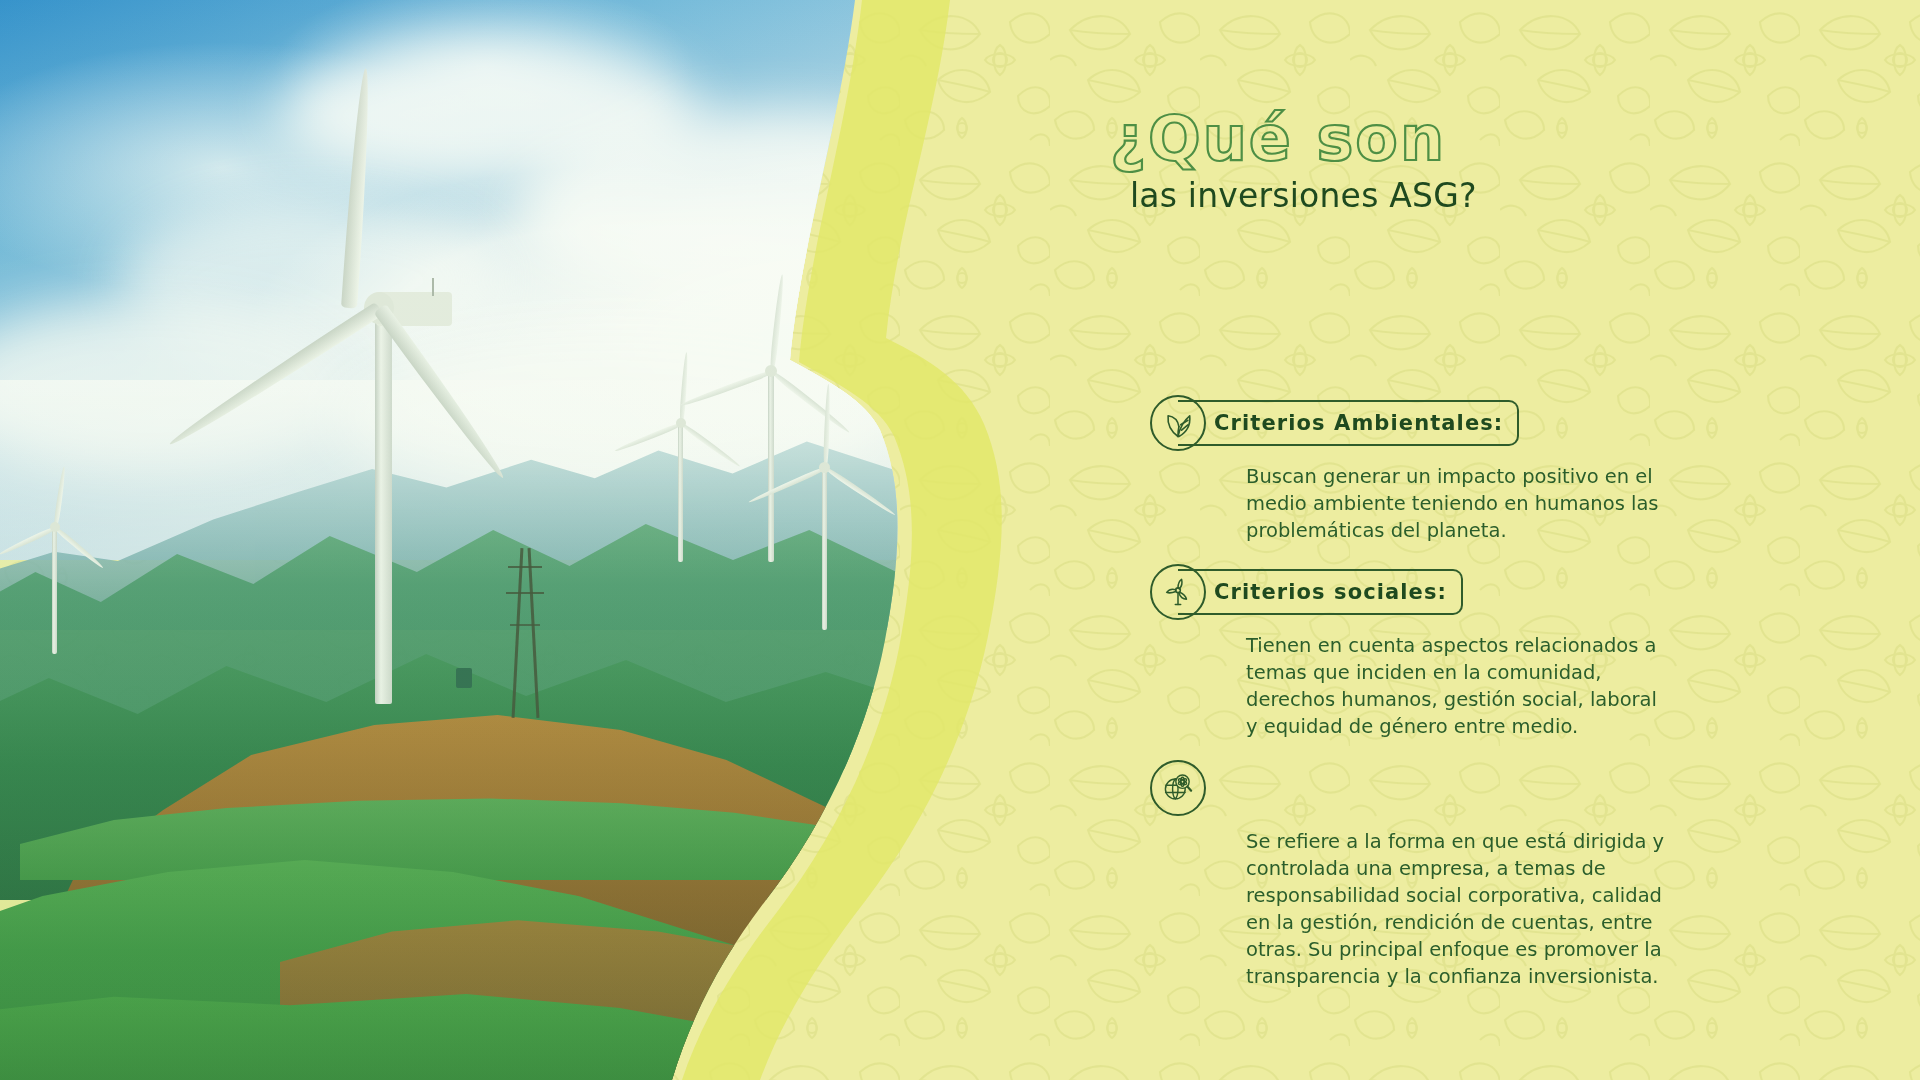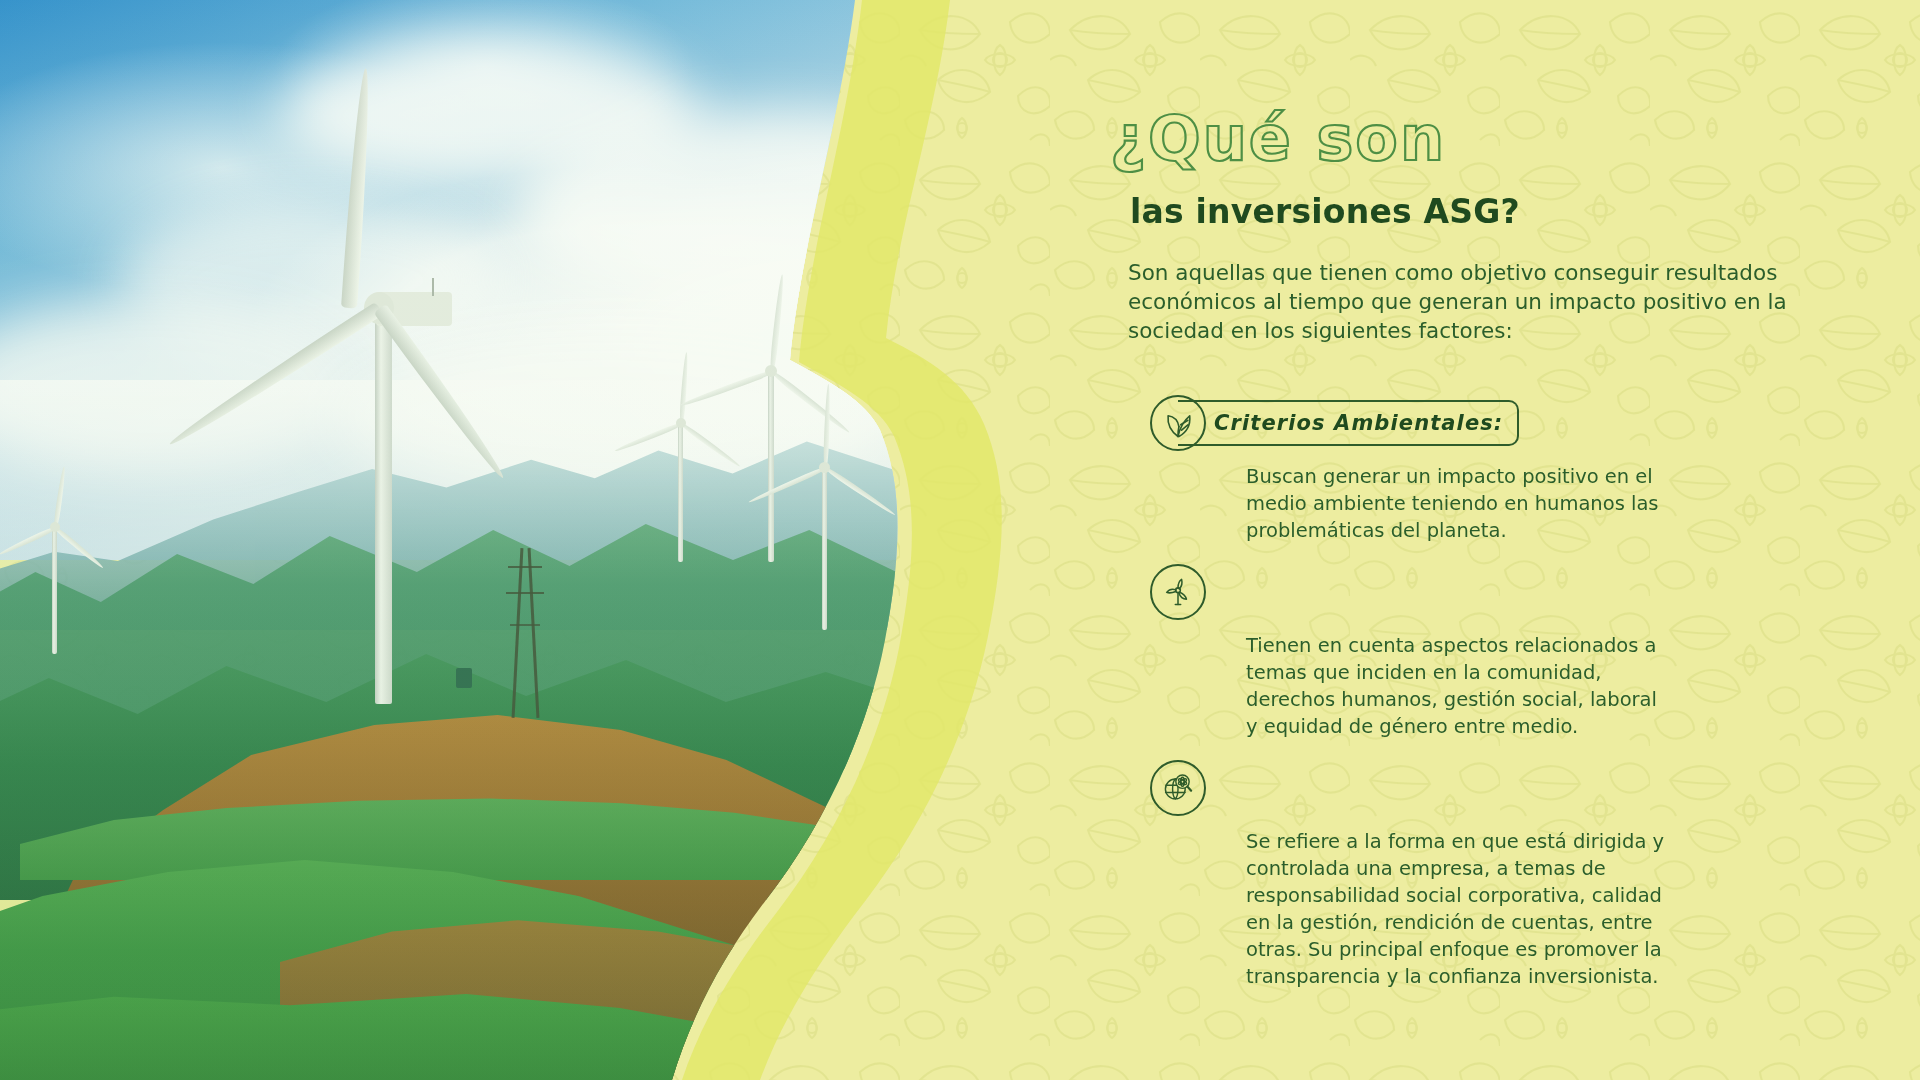"las inversiones ASG?" .title-solid { font-weight: 700 -> 400; top: 192px -> 176px }
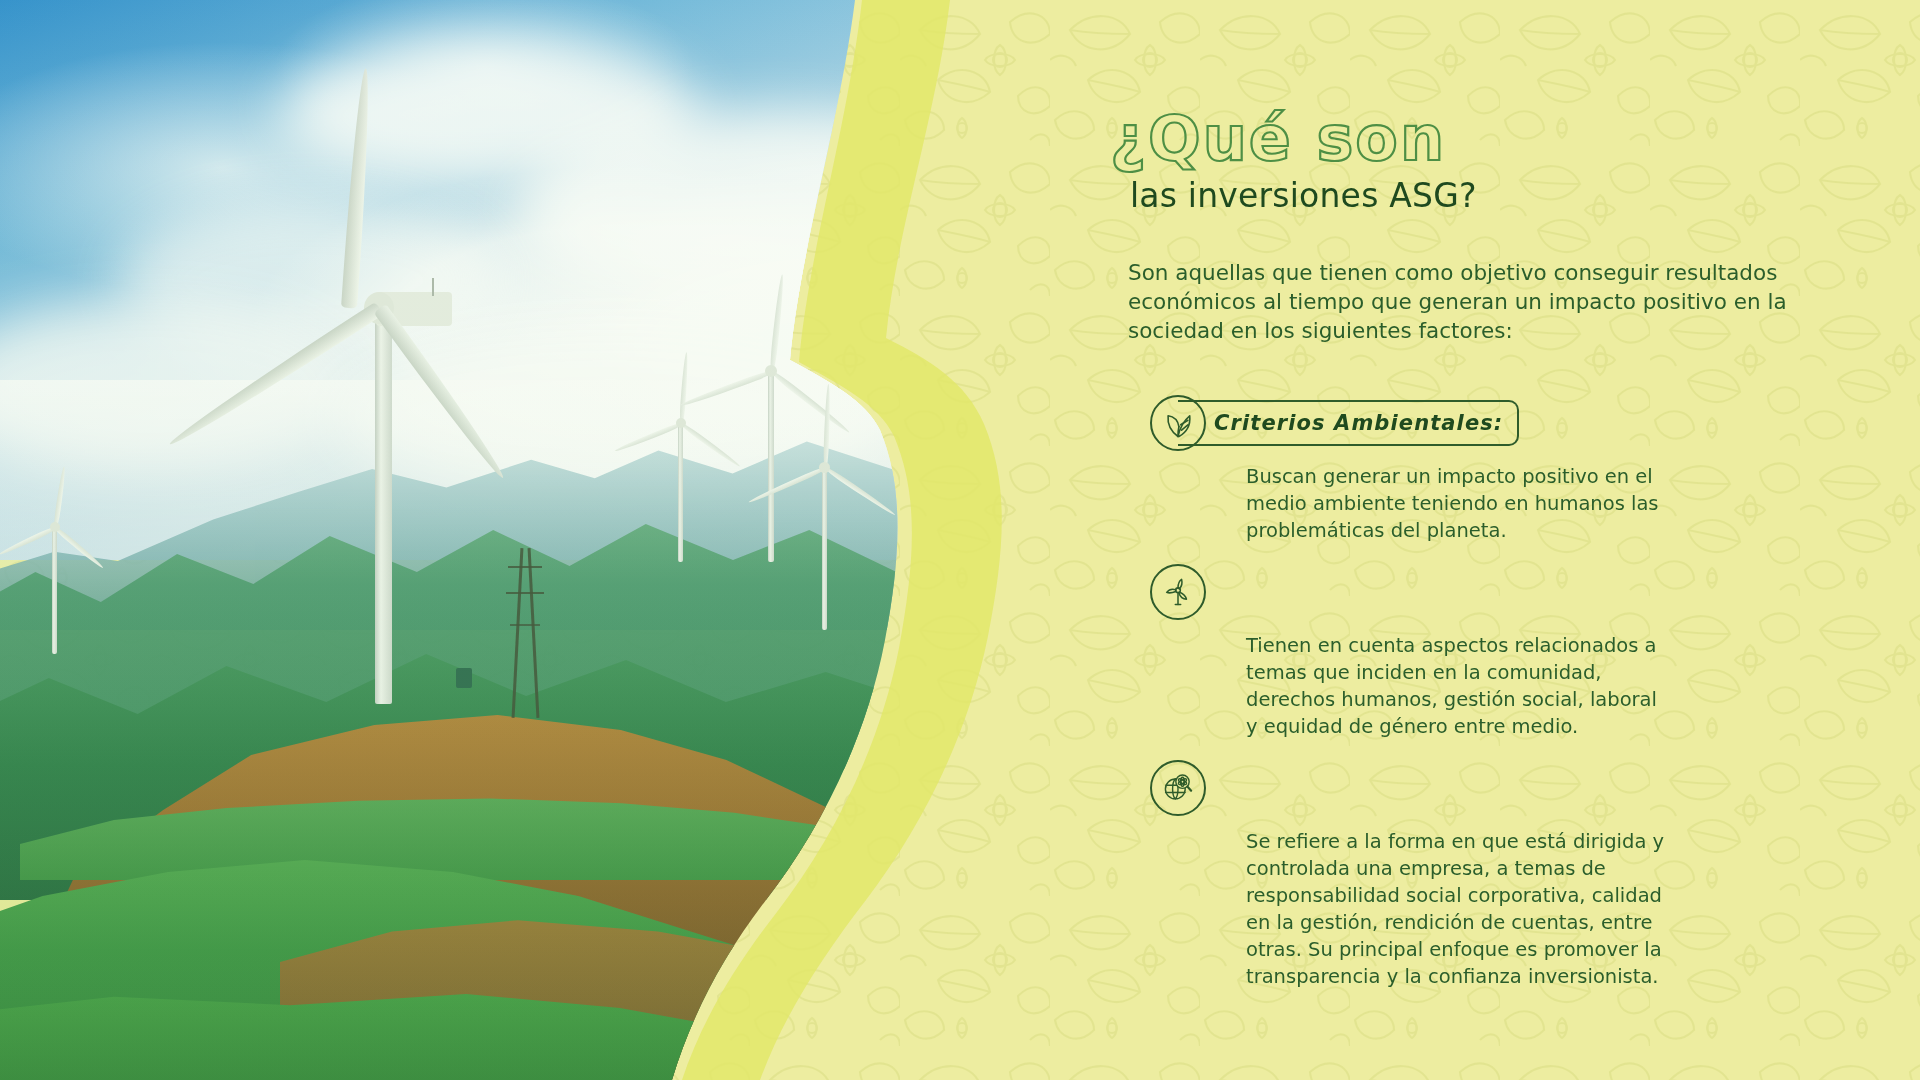"Son aquellas que tienen como" div.intro { html: <div>Son aquellas que tienen como objetivo conseguir resultados económicos al tiempo que generan un impacto positivo en la sociedad en los siguientes factores:</div> -> none }
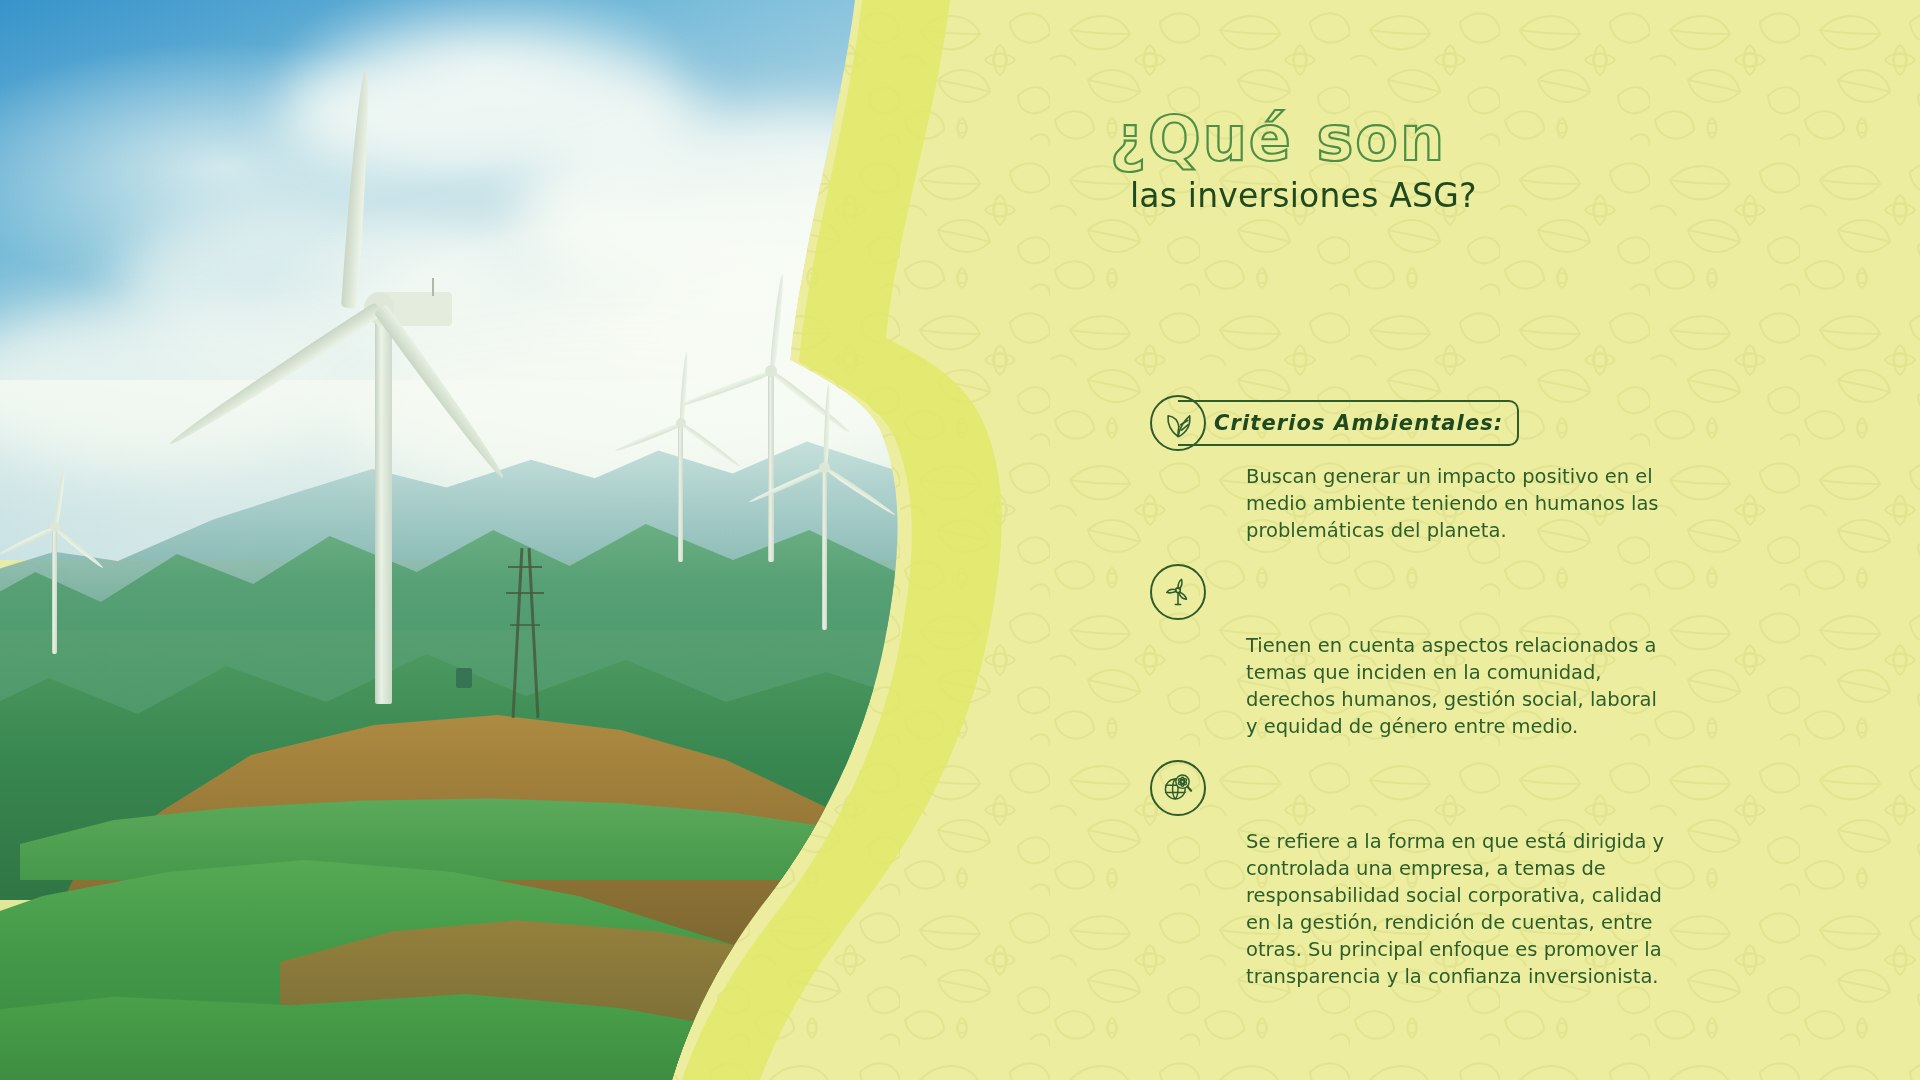"Criterios Ambientales:" .crit-pill { font-style: italic -> none }
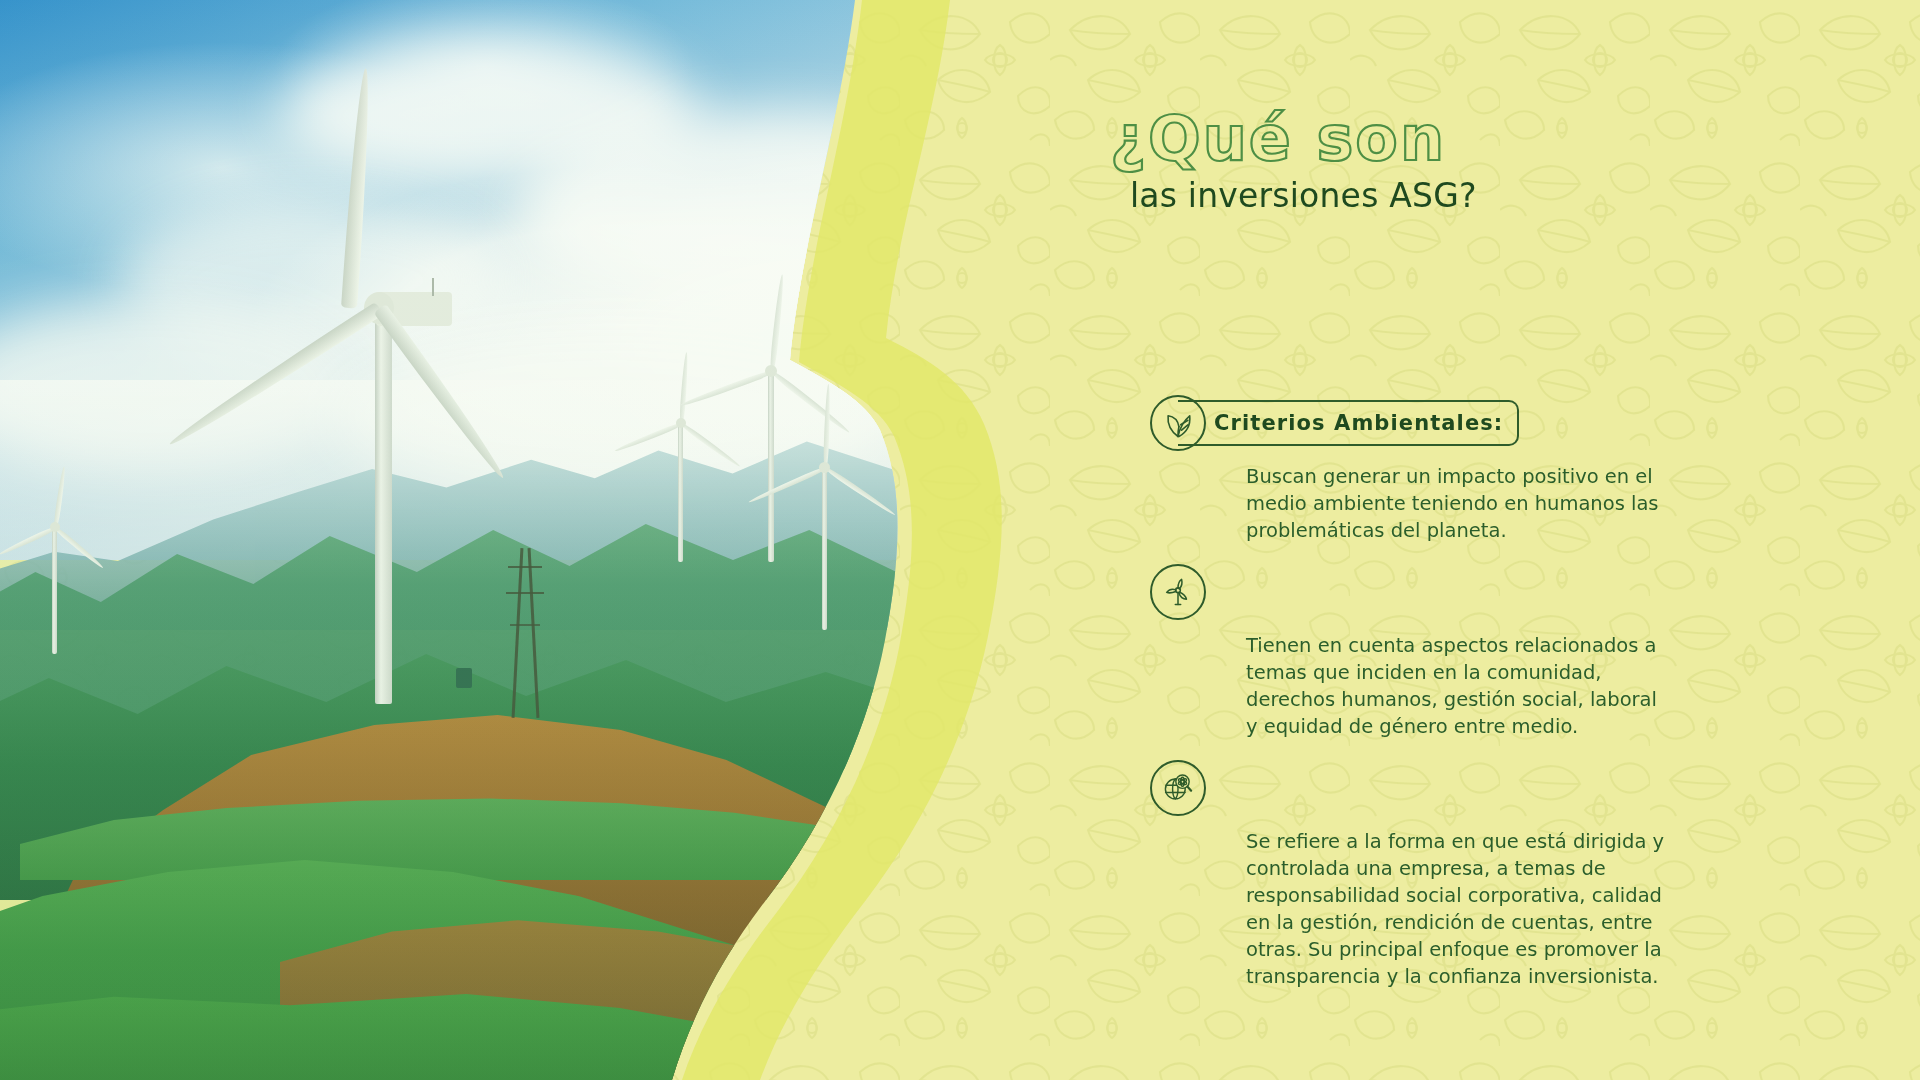"Criterios sociales:" div.crit-pill { html: none -> <div> <span>Criterios sociales:</span> </div> }
